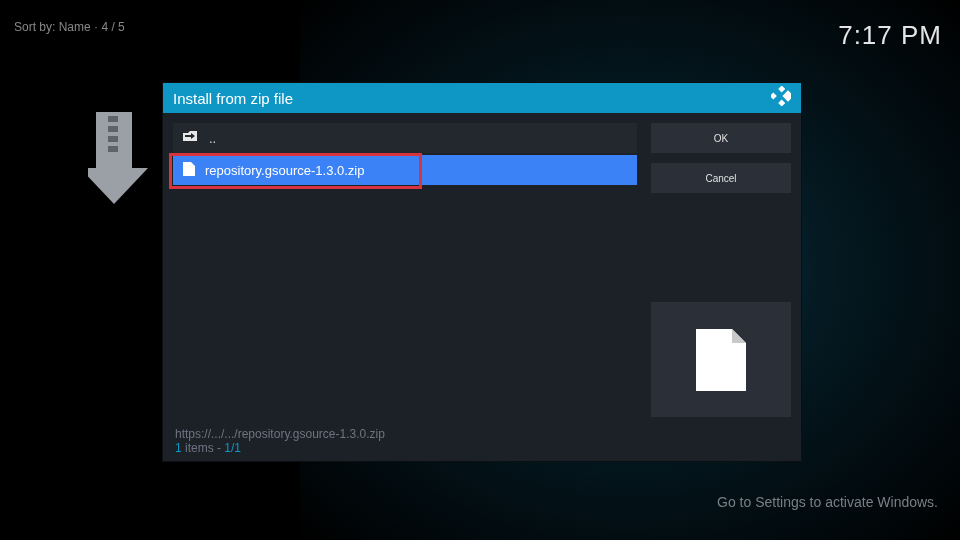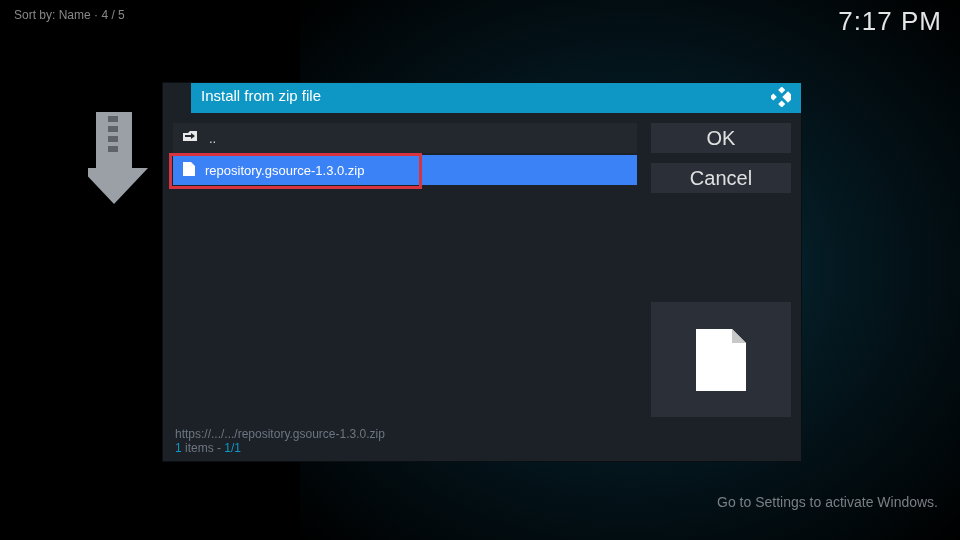"Sort by: Name · 4" .header-sub { margin-top: 2px -> 14px }
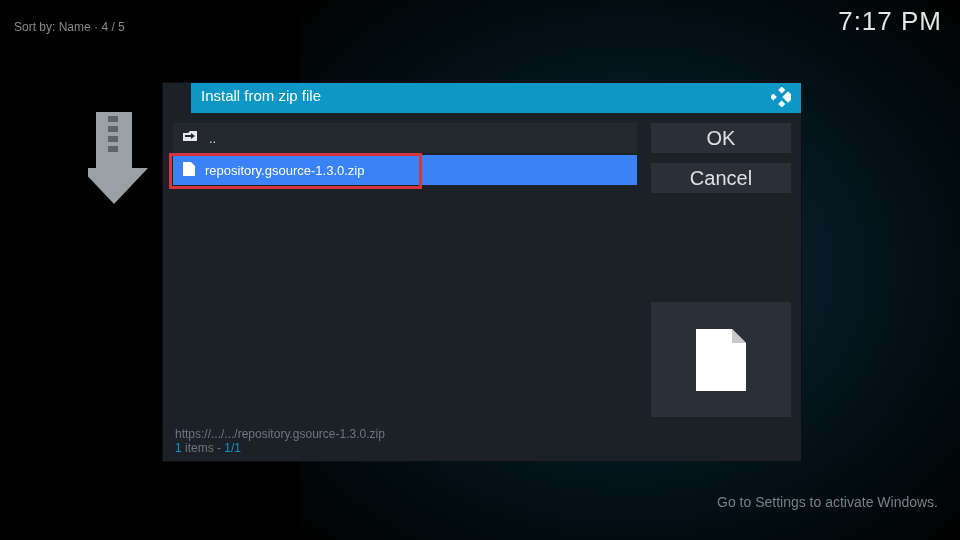"7:17 PM" .header-time { top: 6px -> 20px }
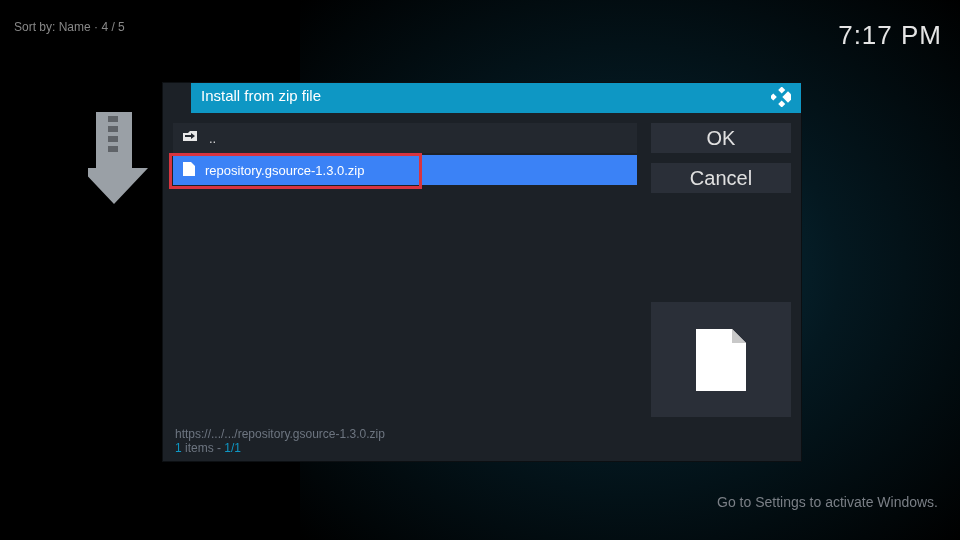"Install from zip file" .dialog-header { align-items: none -> center; margin-left: 28px -> none; padding: 4px 10px -> 12px 10px }
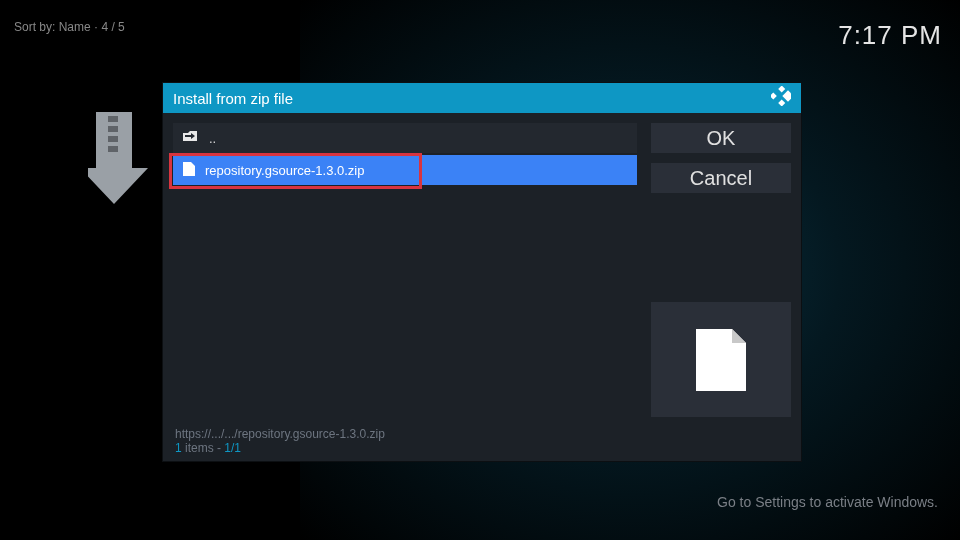"OK" .btn { font-size: 20px -> 10px }
